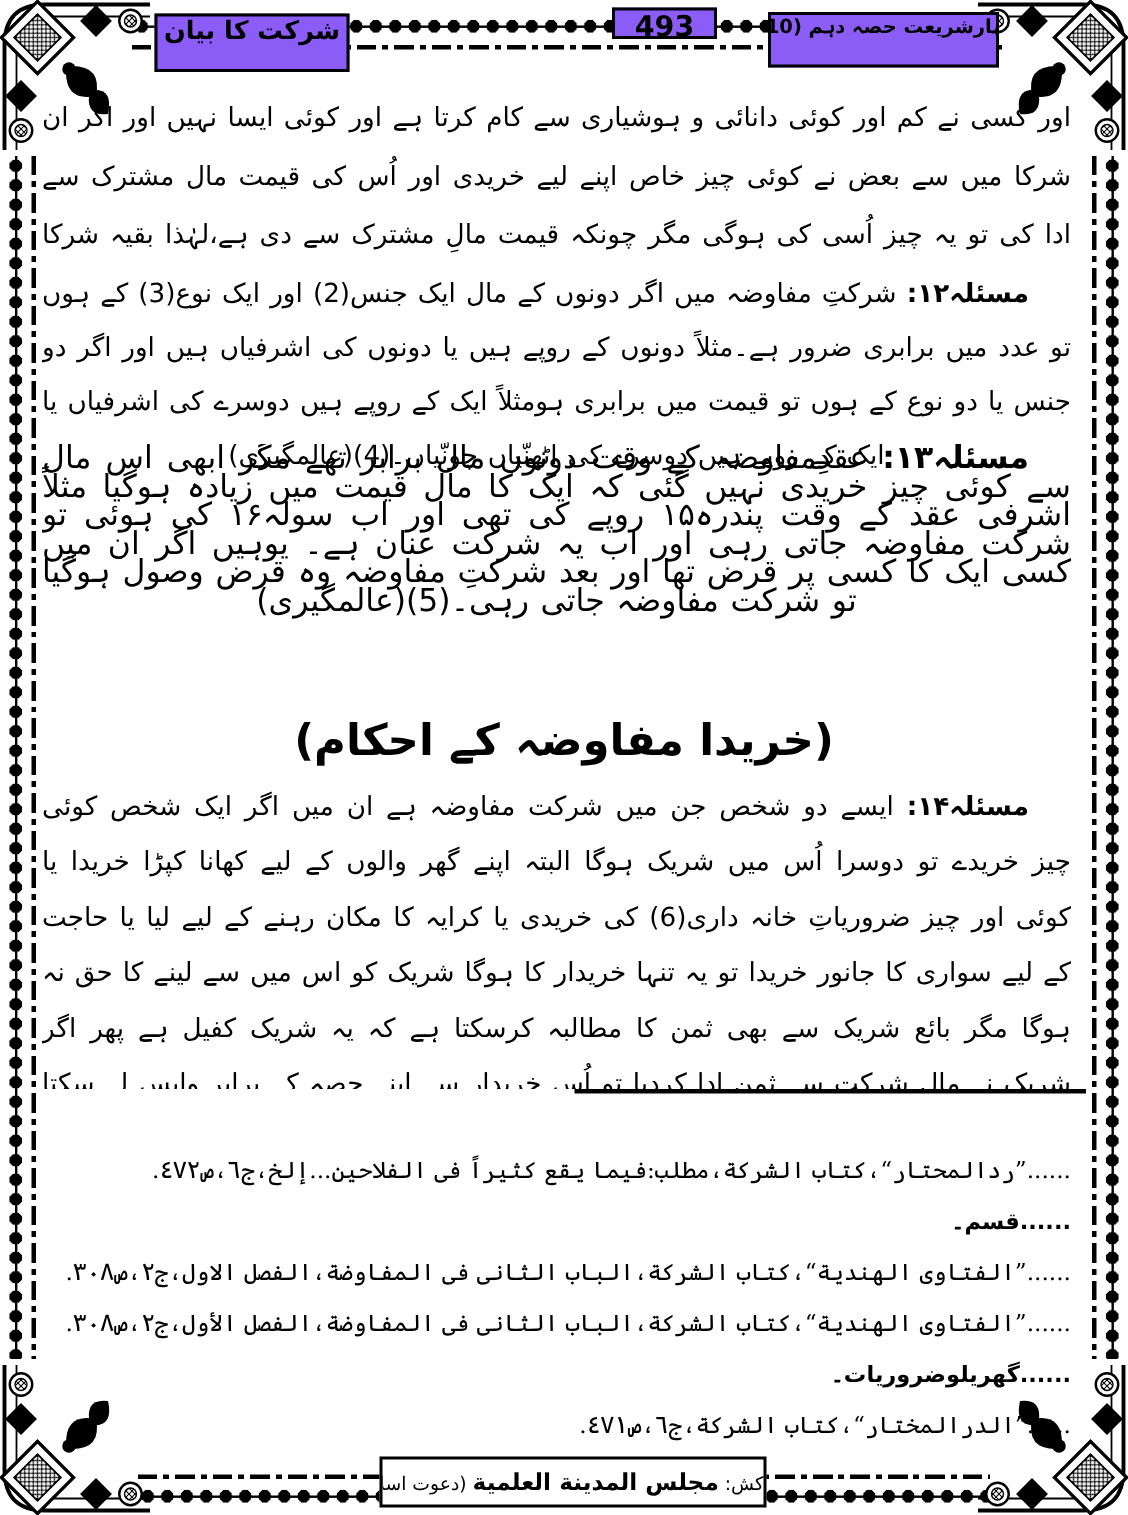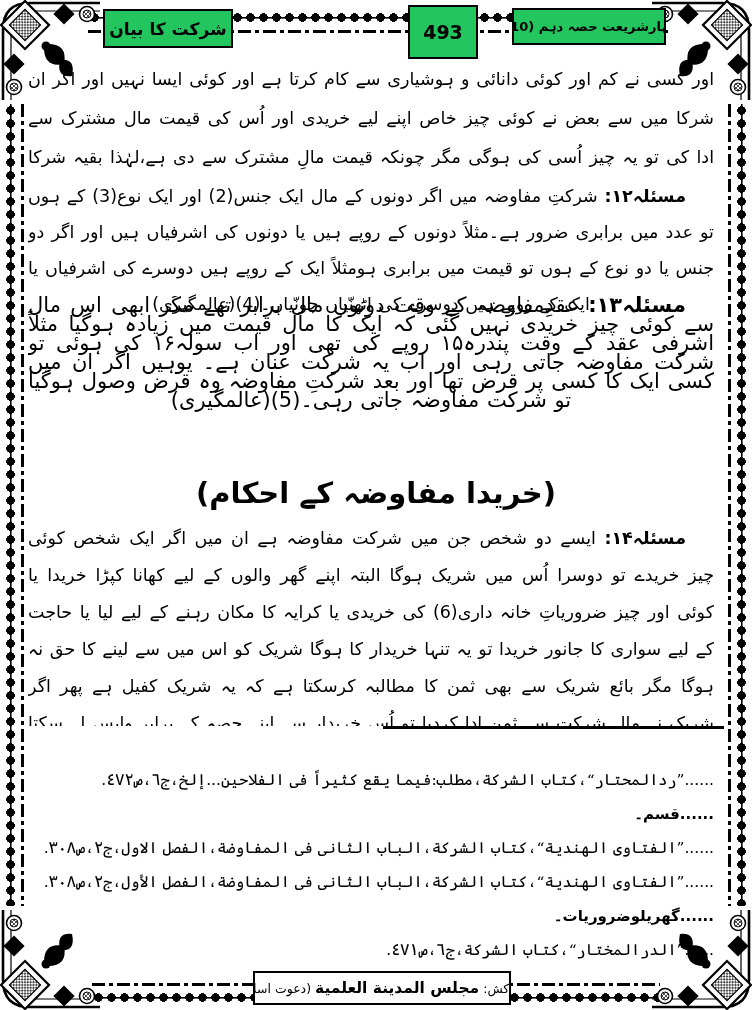"شرکت کا بیان" .hbox { align-items: center -> flex-start; background: #22c55e -> #8b5cf6 }
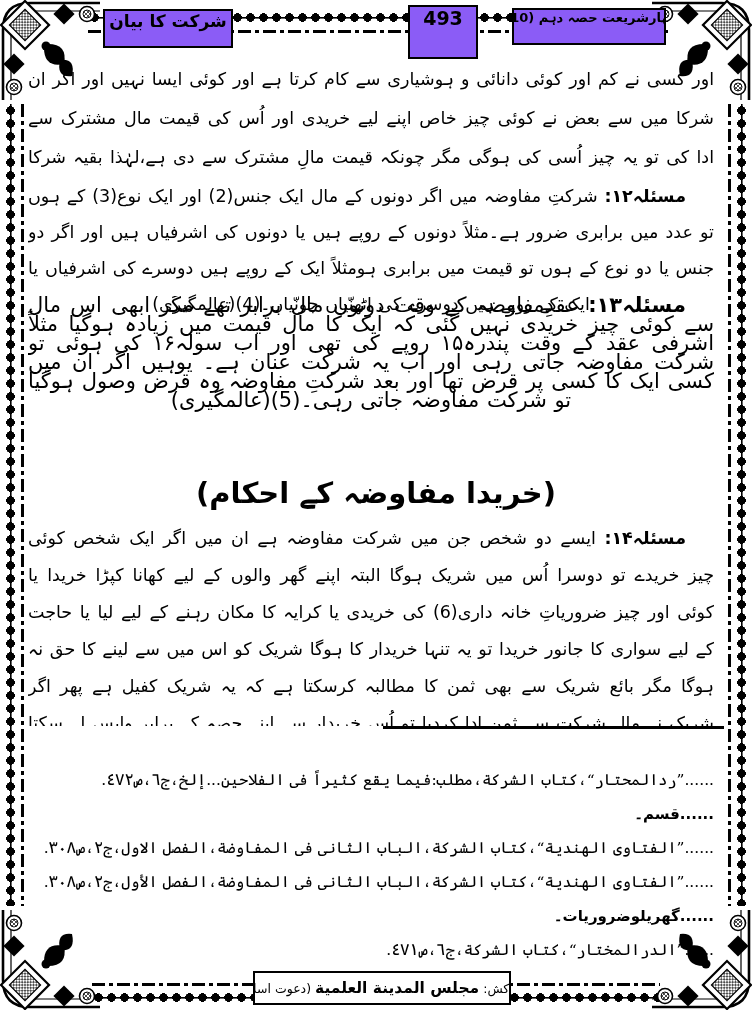"493" .hbox.page-num { height: 54px -> 21px }
